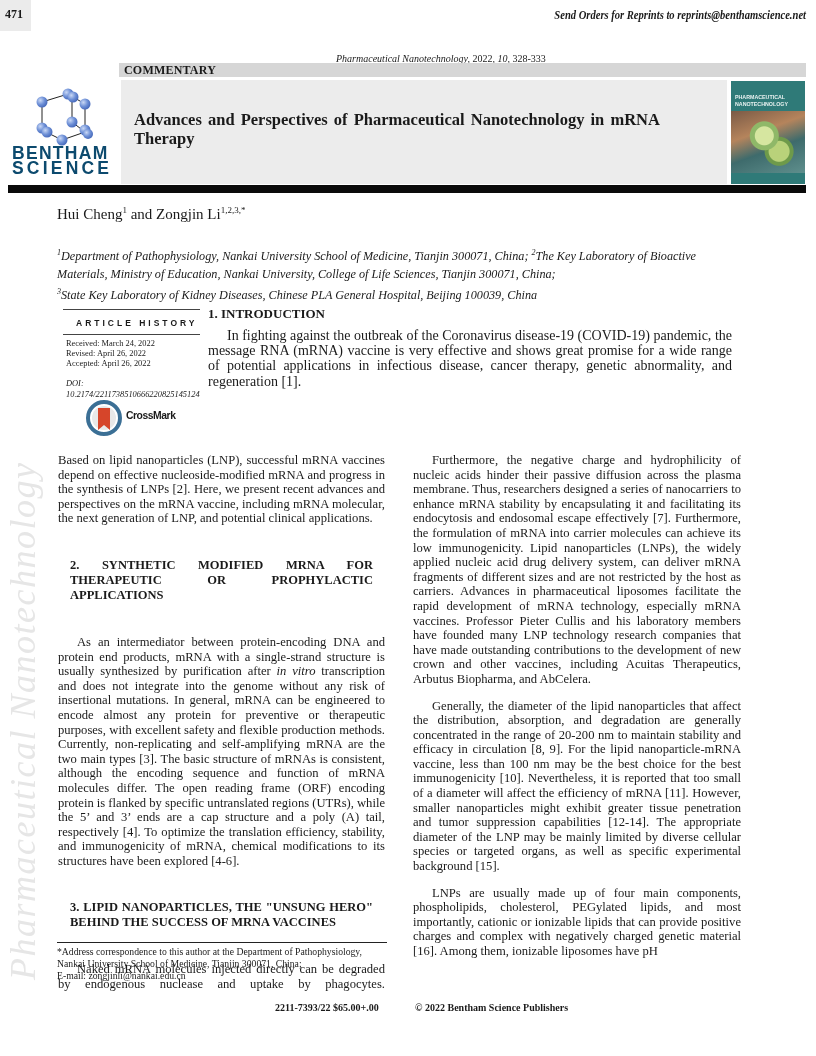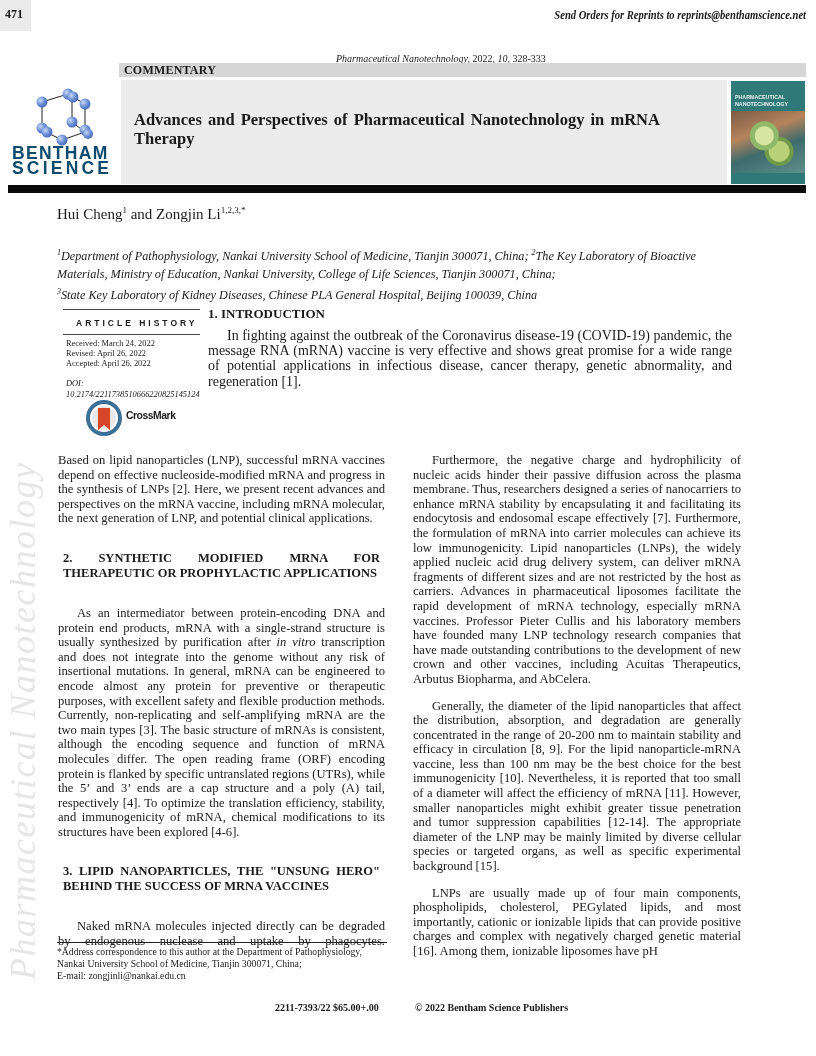"2. SYNTHETIC MODIFIED MRNA FOR" .col h2 { margin: 5px -> 12px }
